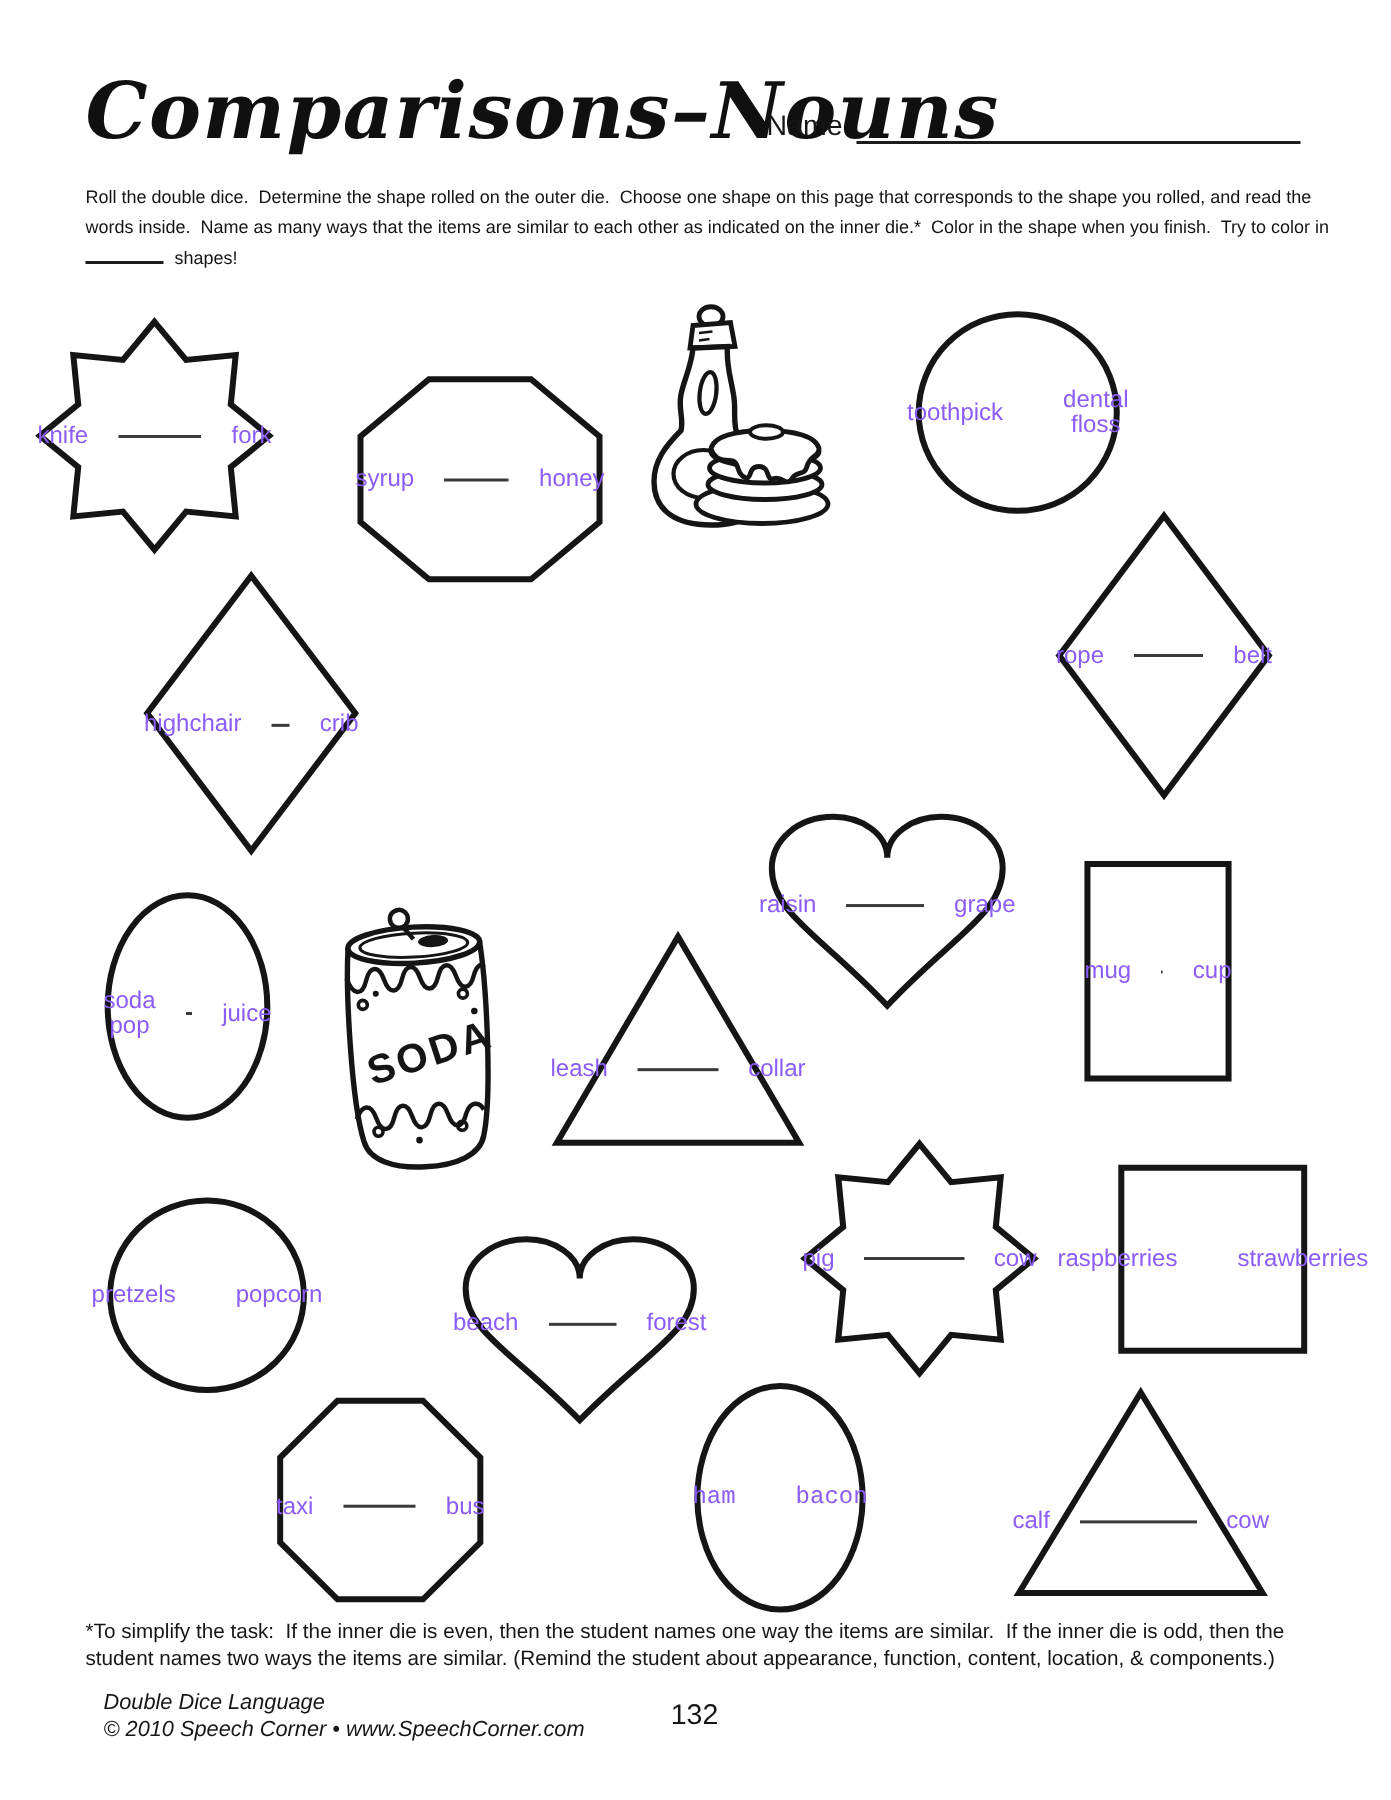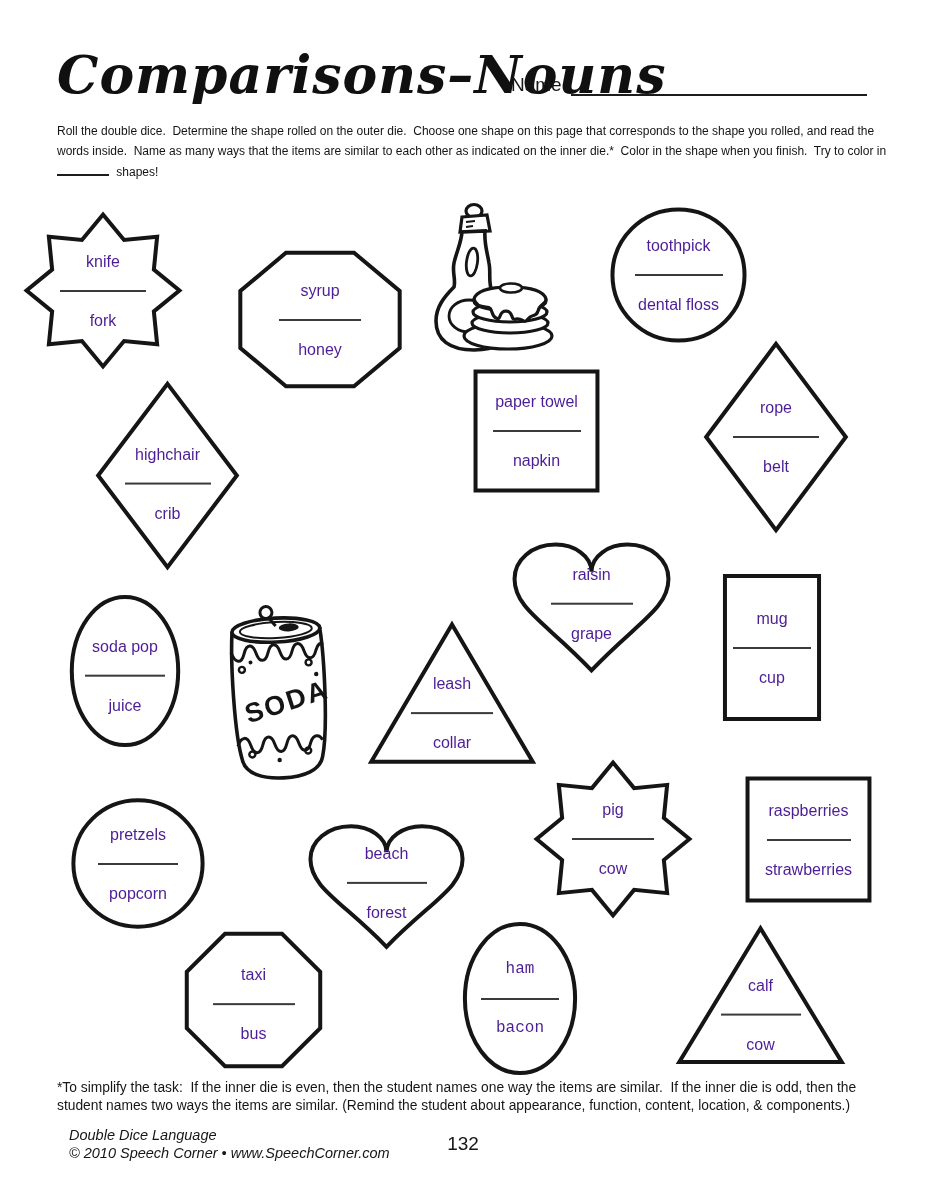"toothpick" .words { color: #4c1d95 -> #8b5cf6; flex-direction: column -> row }
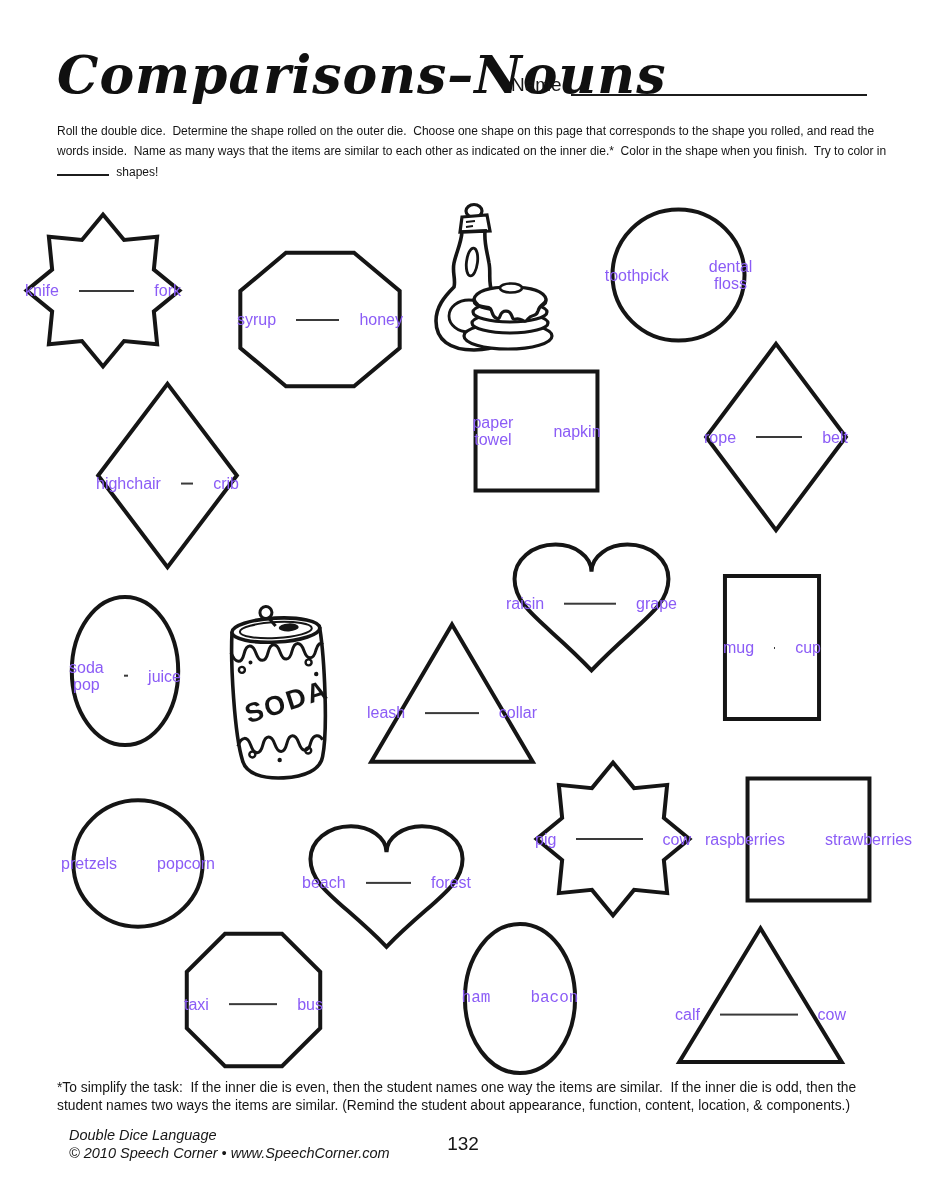"paper towel" div.shape { html: <div> <svg> <rect></rect> </svg> <div> <span>paper towel</span> <div></div> <span>napkin</span> </div> </div> -> none }
